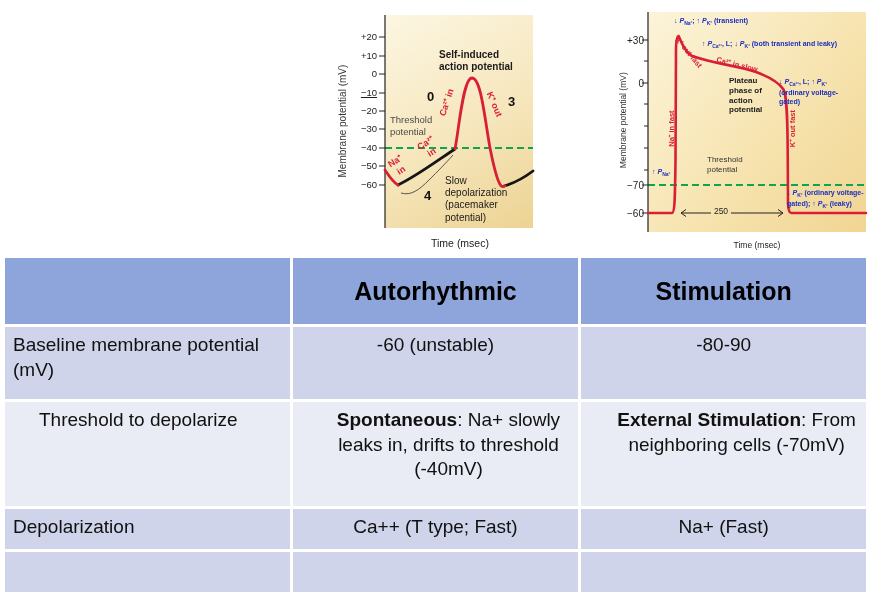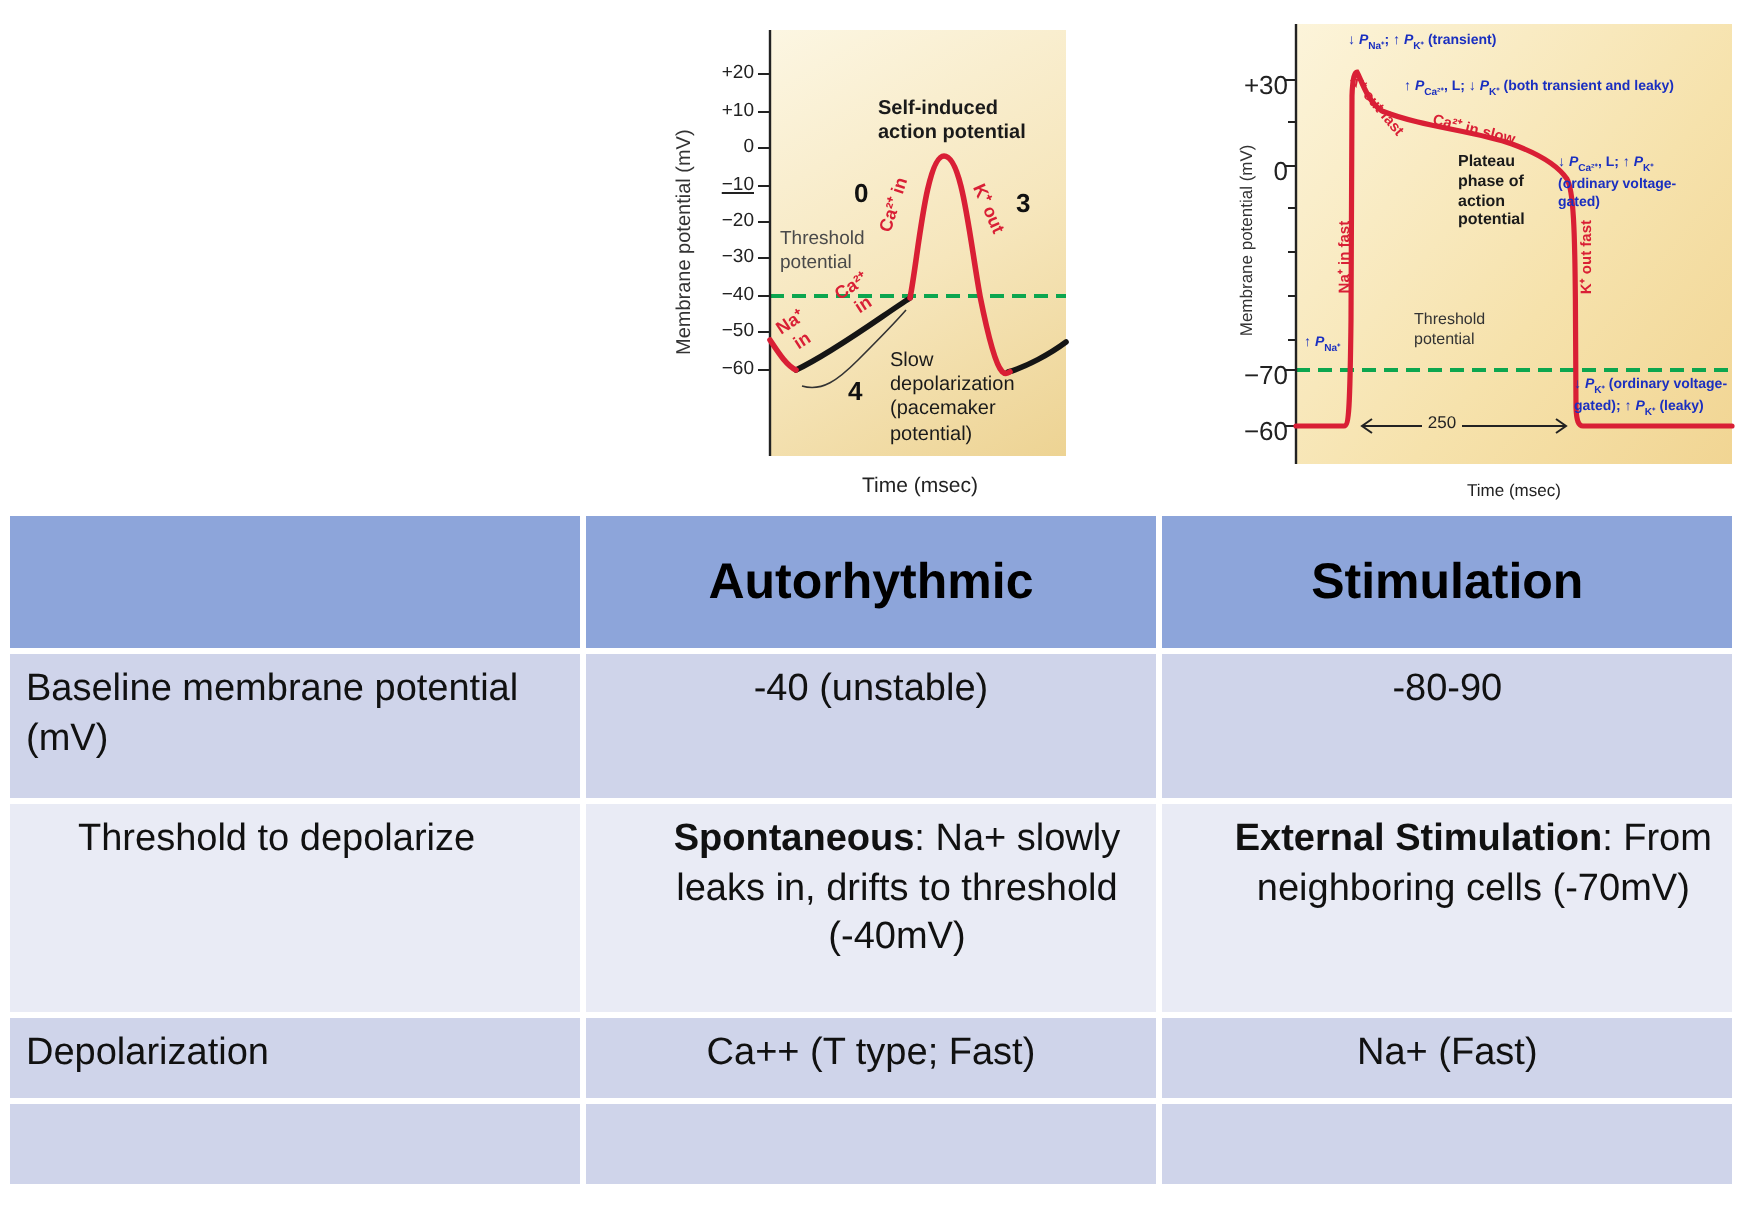"+30" .fr-tick { font-size: 13px -> 10px }
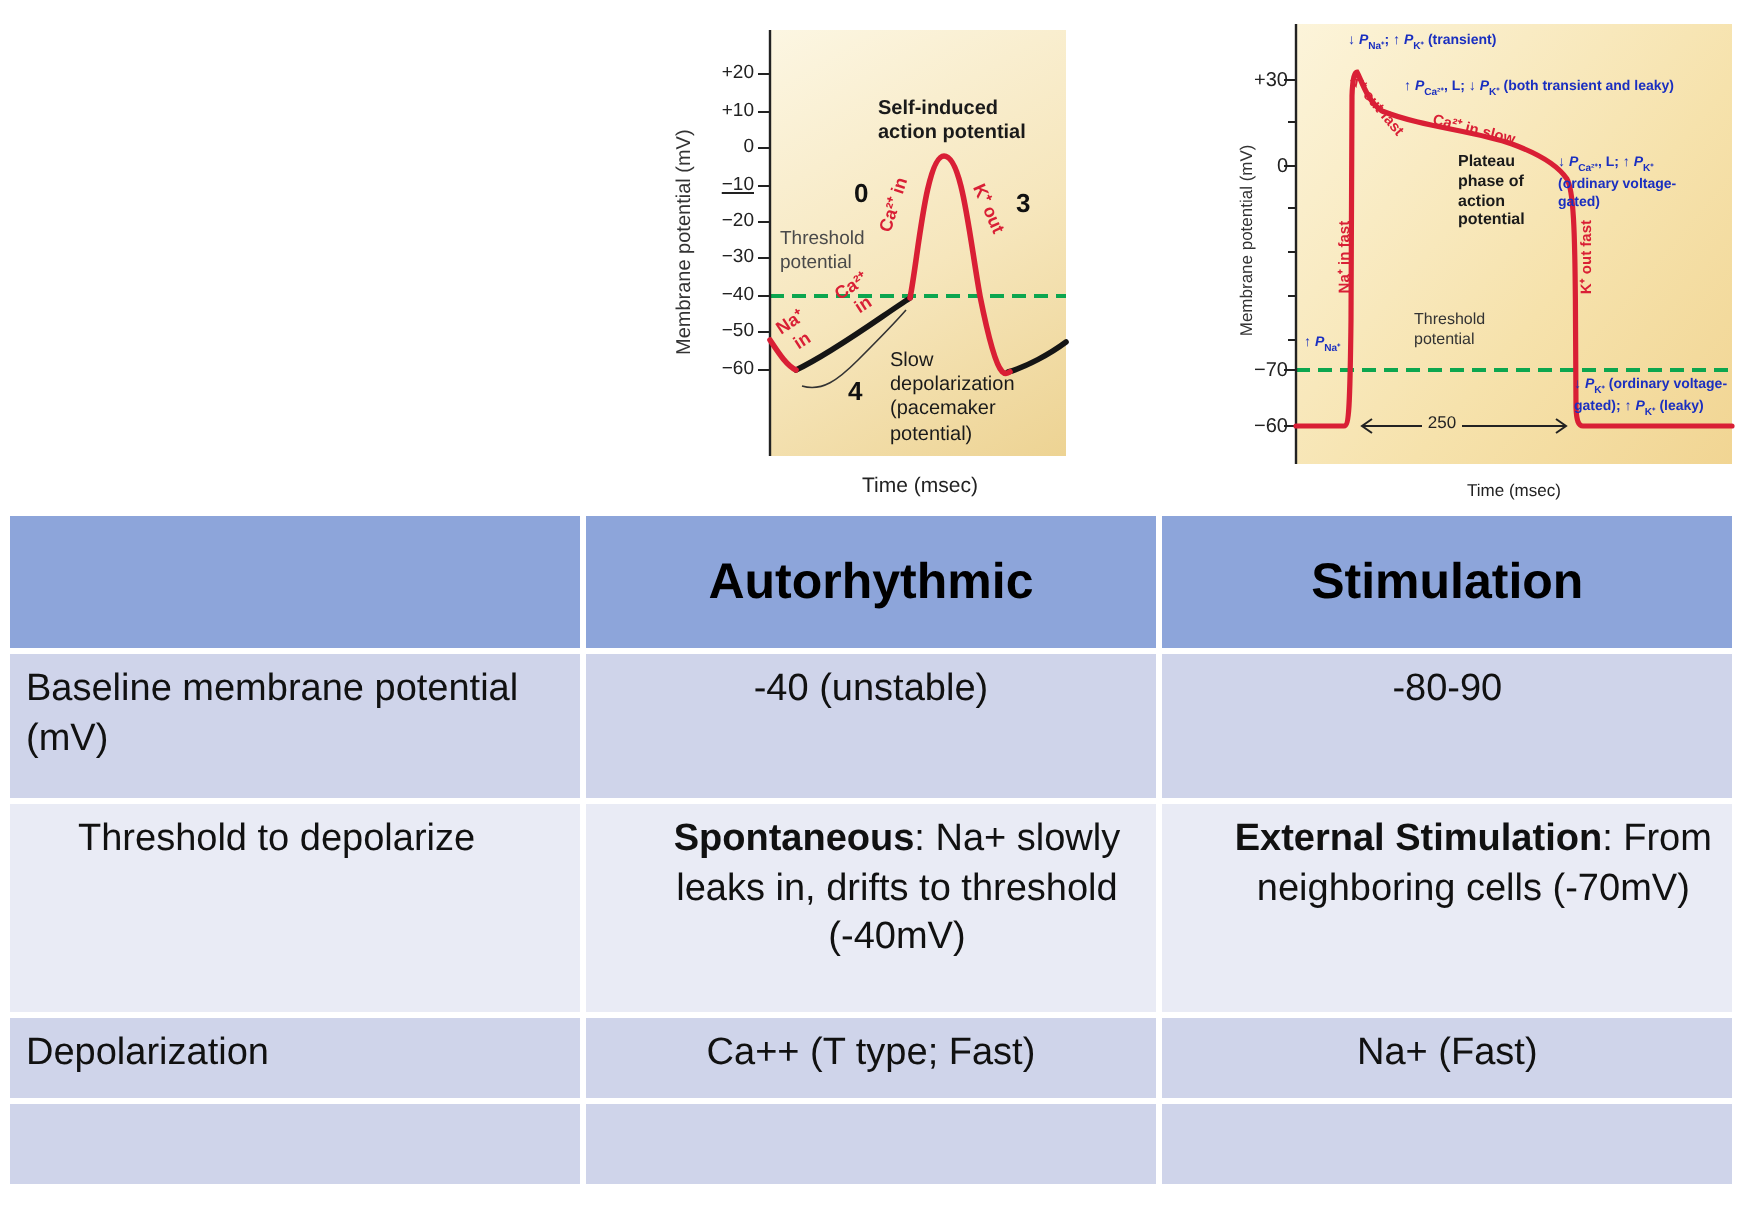"-40 (unstable)" td.val { text: -40 -> -60 }
